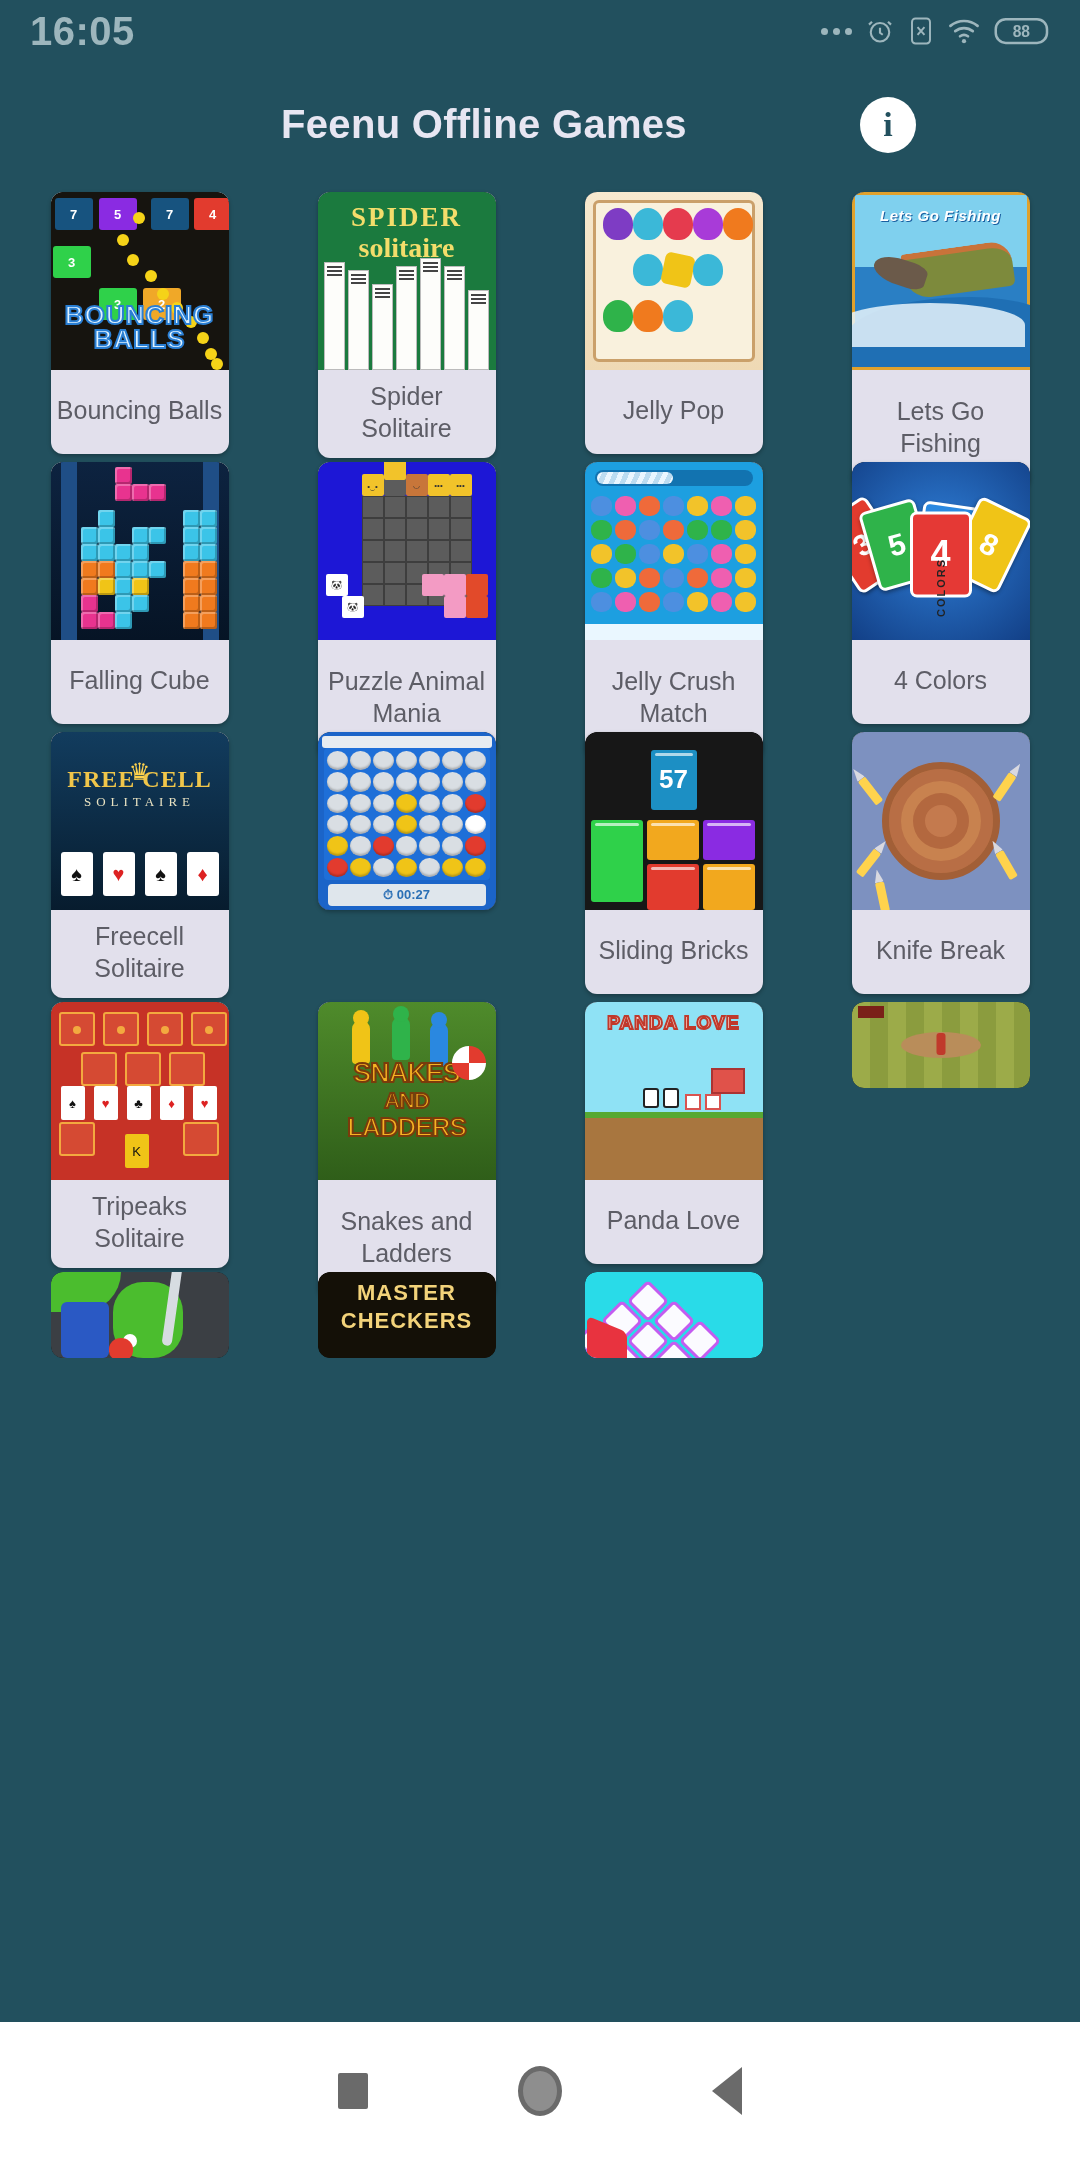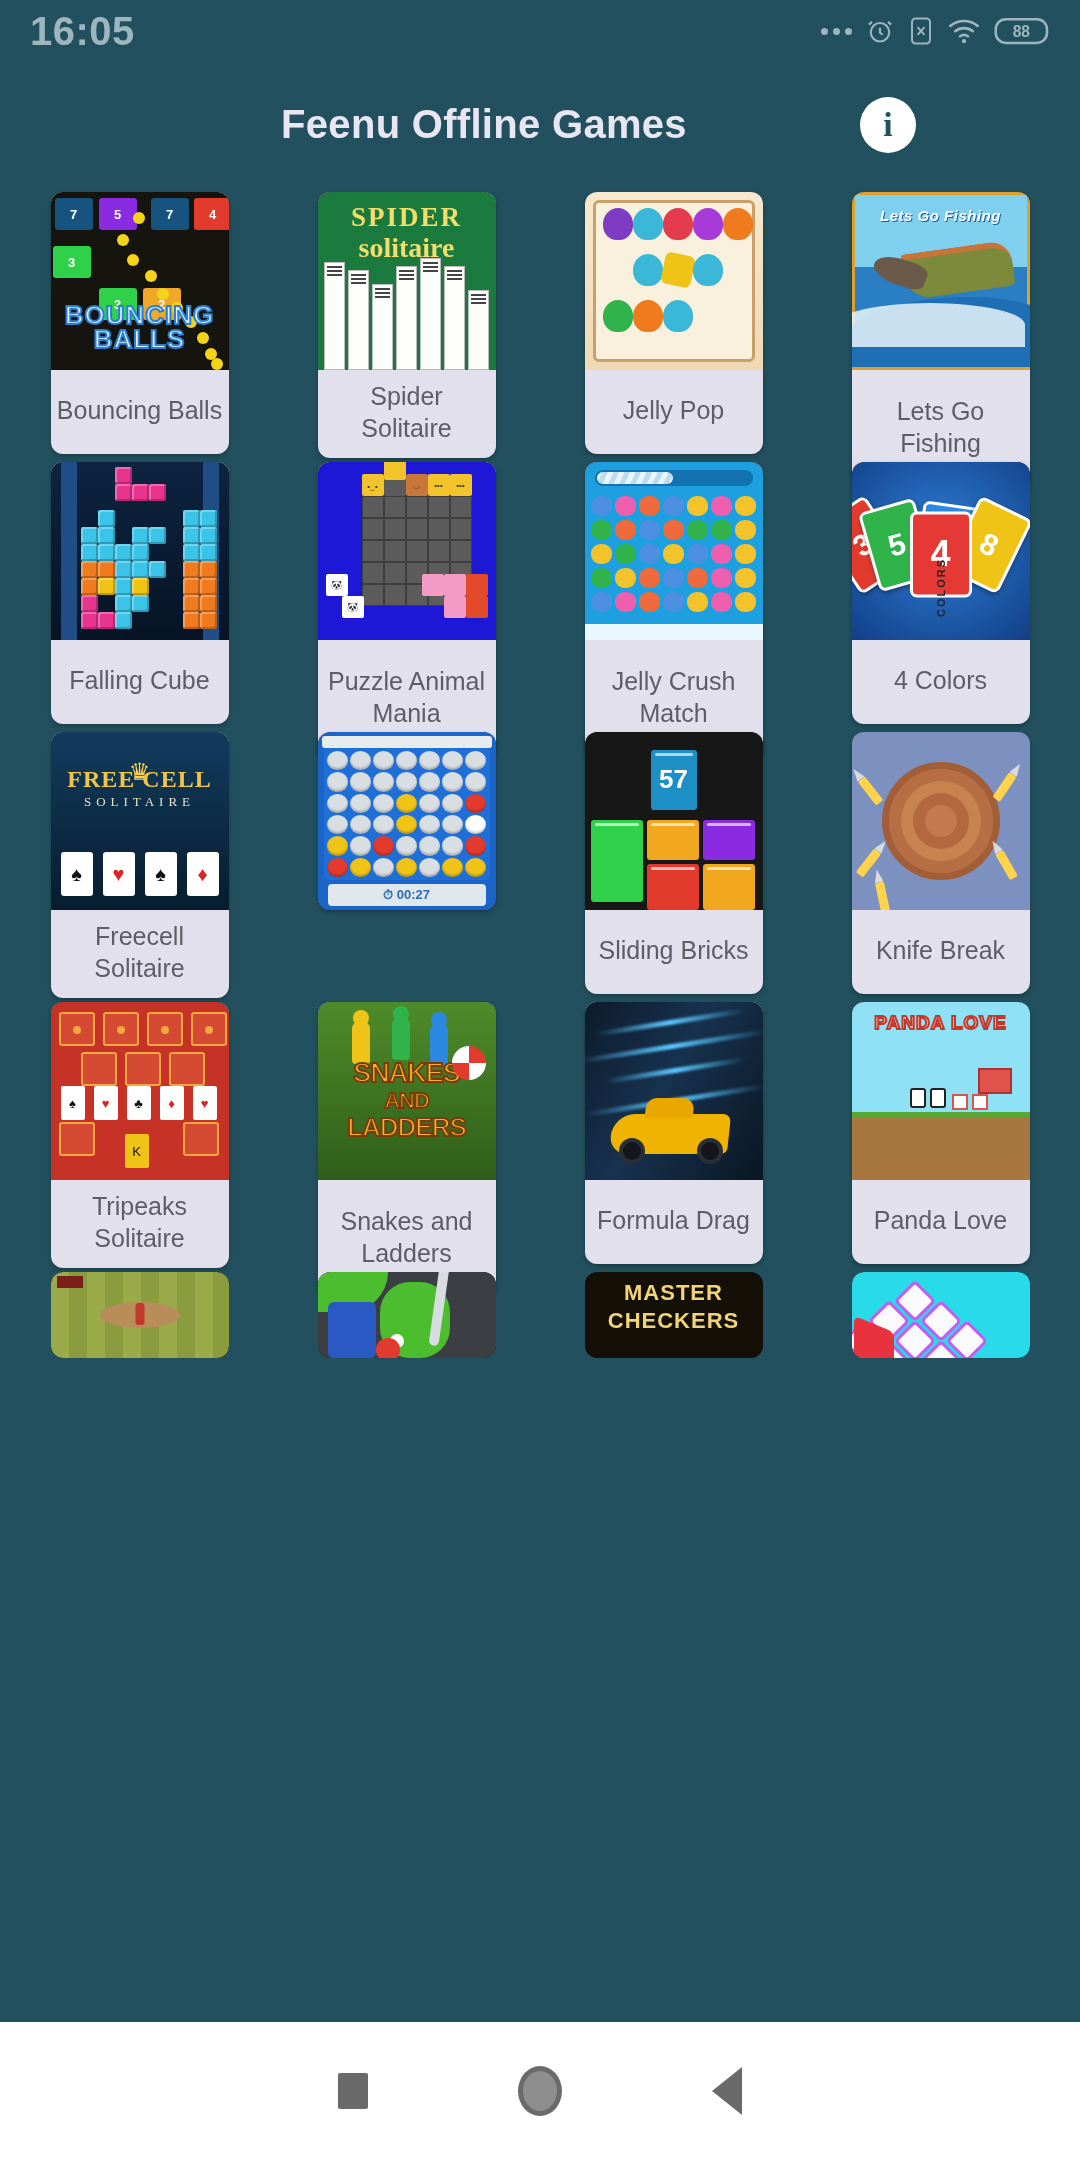"Formula Drag" div.cell { html: <div> <div> <div> <div> <div></div> <div></div> <div></div> <div></div> <div></div> <div></div> <div></div> </div> </div> <div>Formula Drag</div> </div> </div> -> none }
